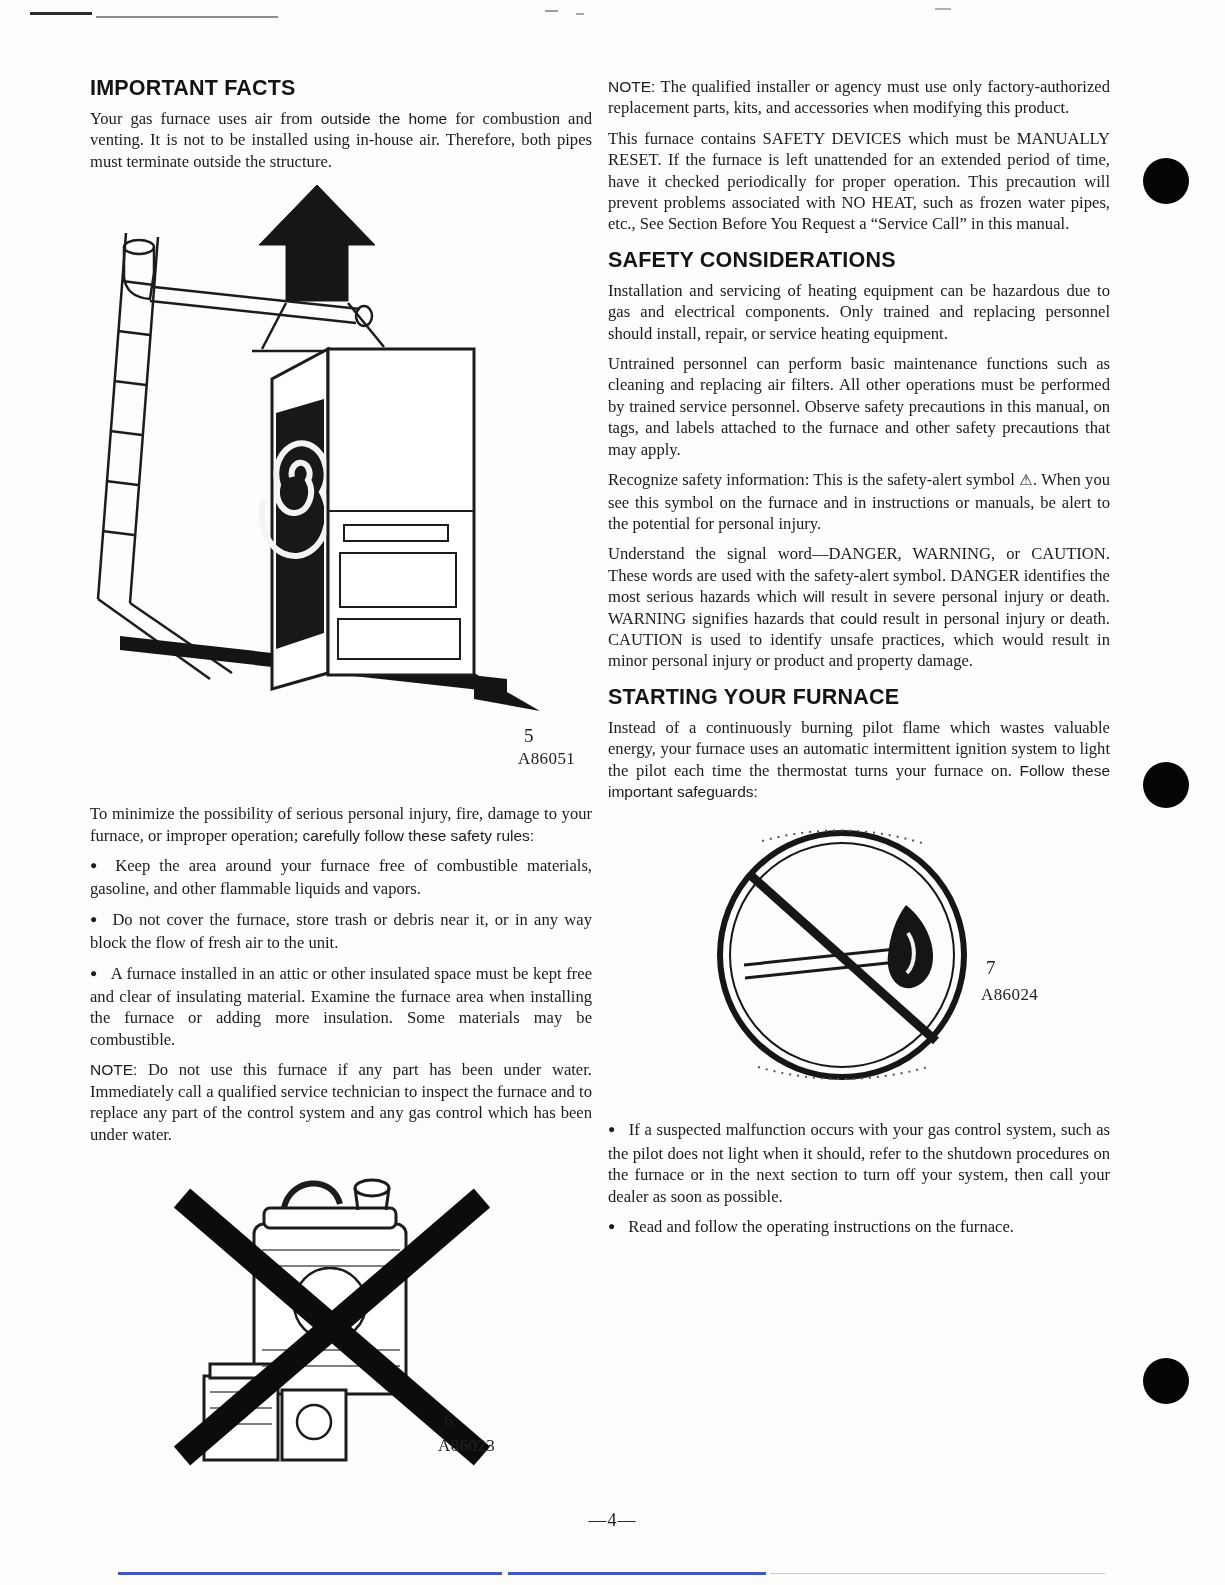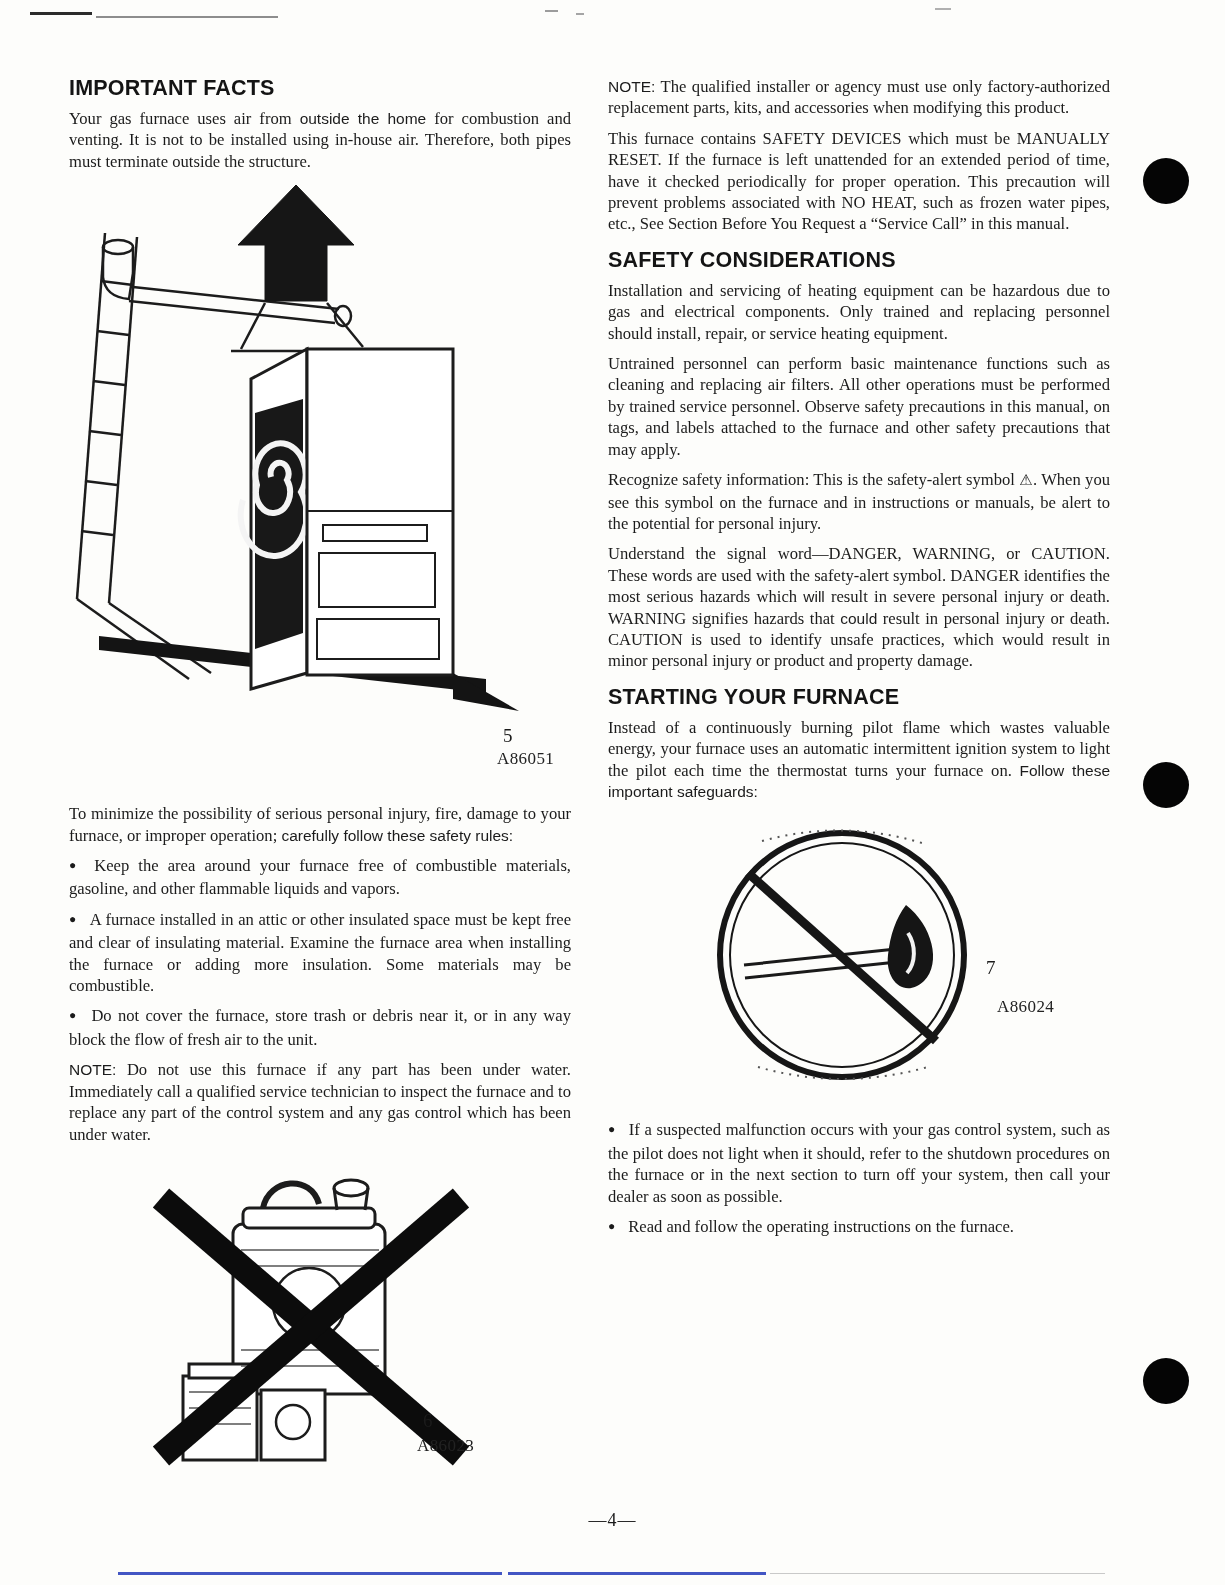"IMPORTANT FACTS" .col-left { left: 69px -> 90px }
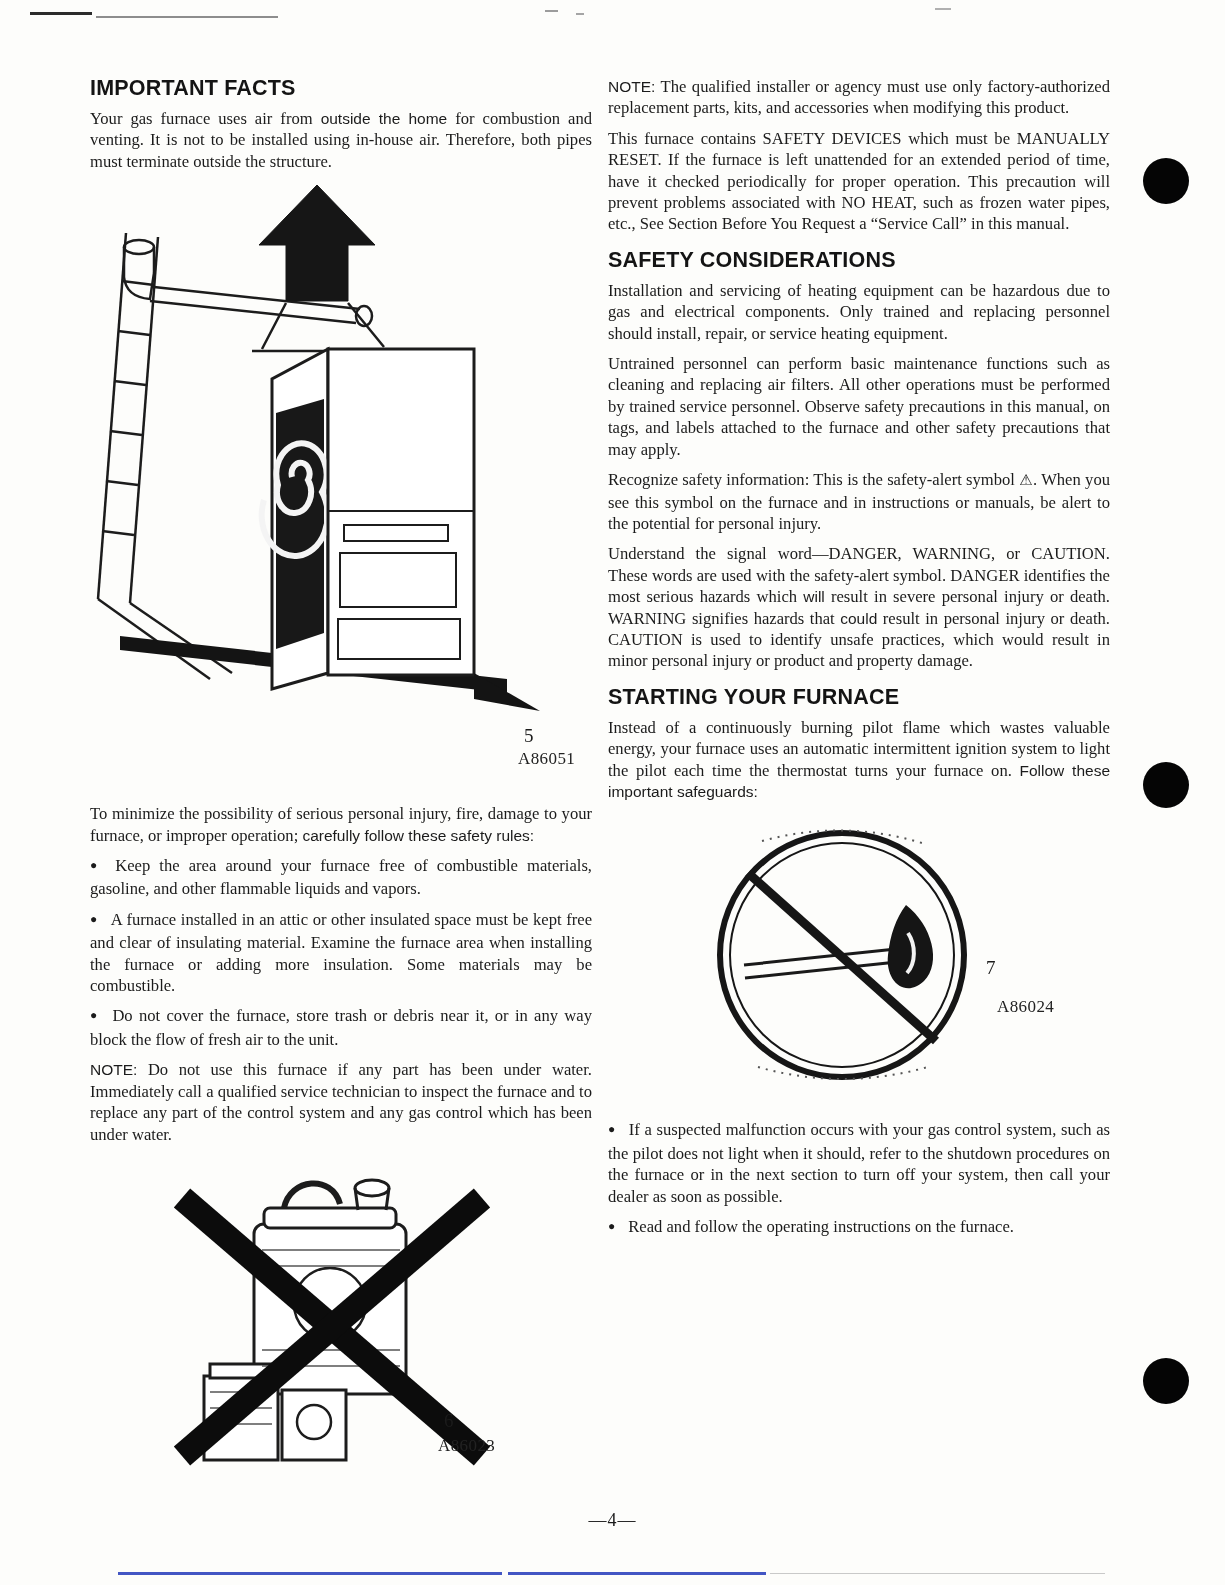"● A furnace installed in" p.para { order: before "● Do not cover the" -> after "● Do not cover the" }
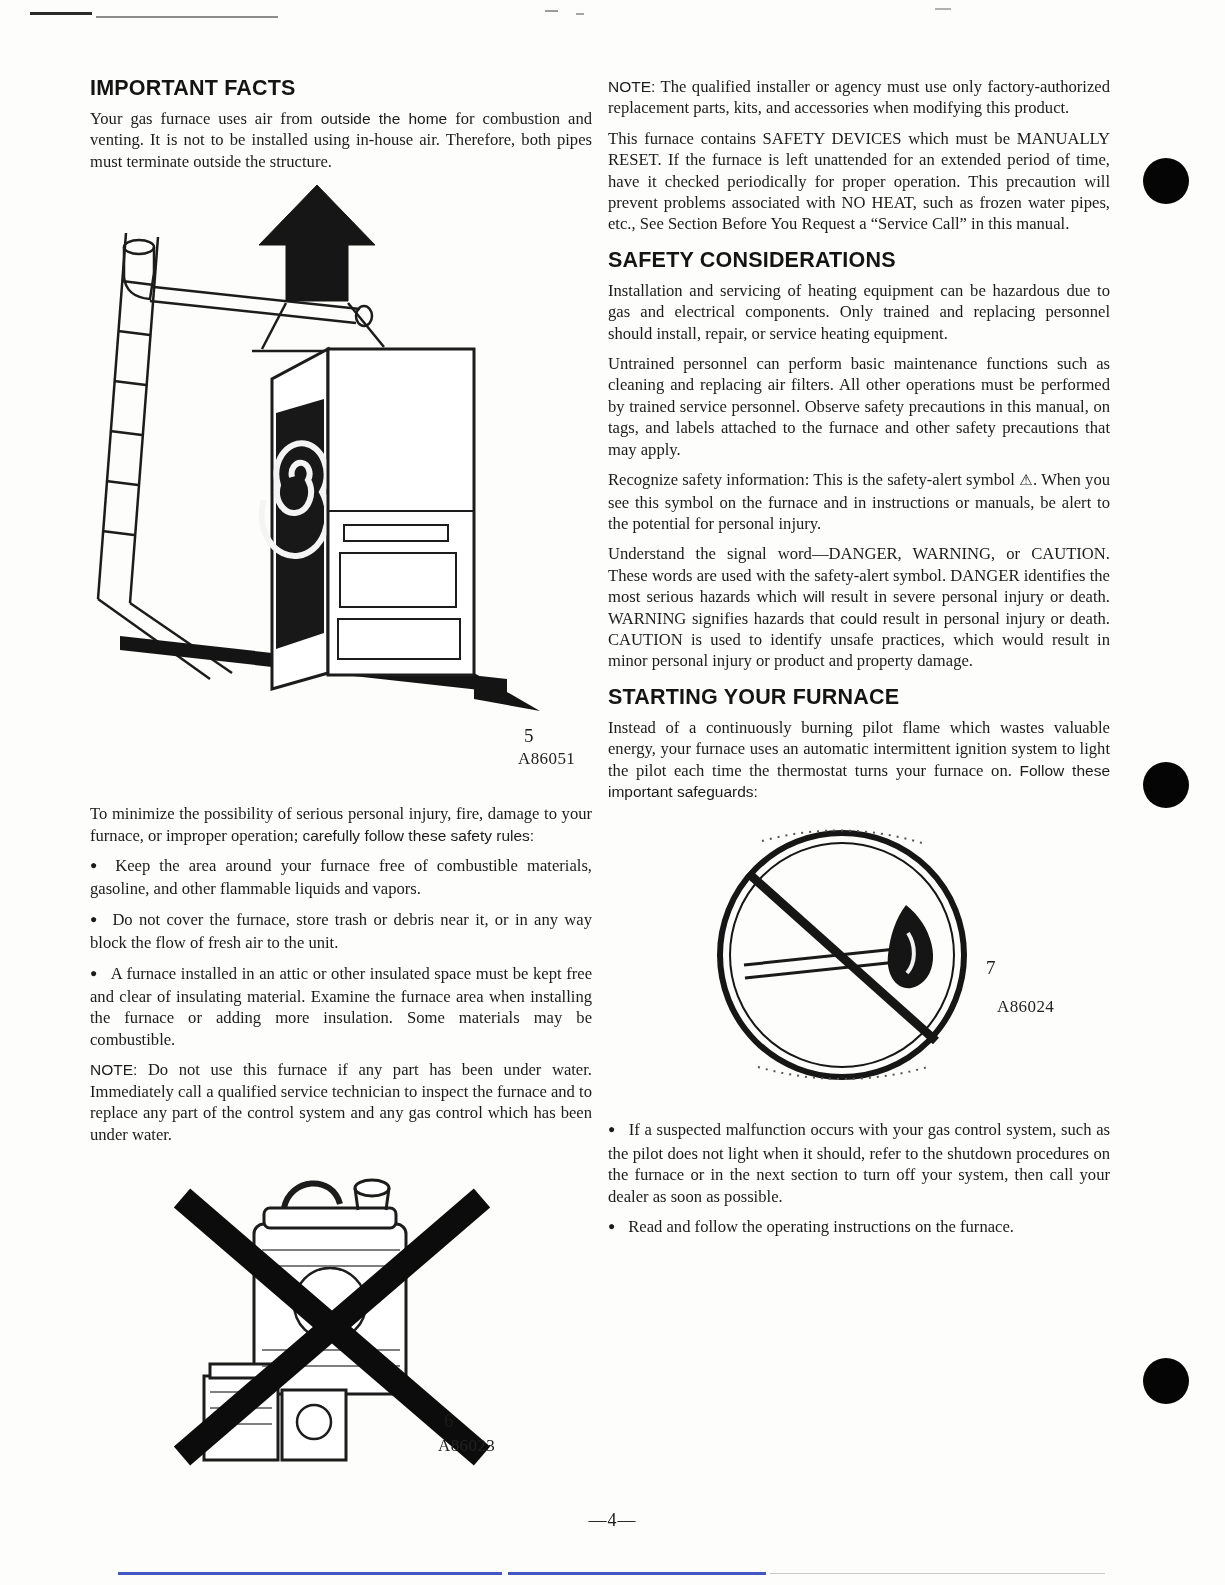"A86024" .fig7 .fig-code { left: 389px -> 373px; margin-top: 12px -> none }
